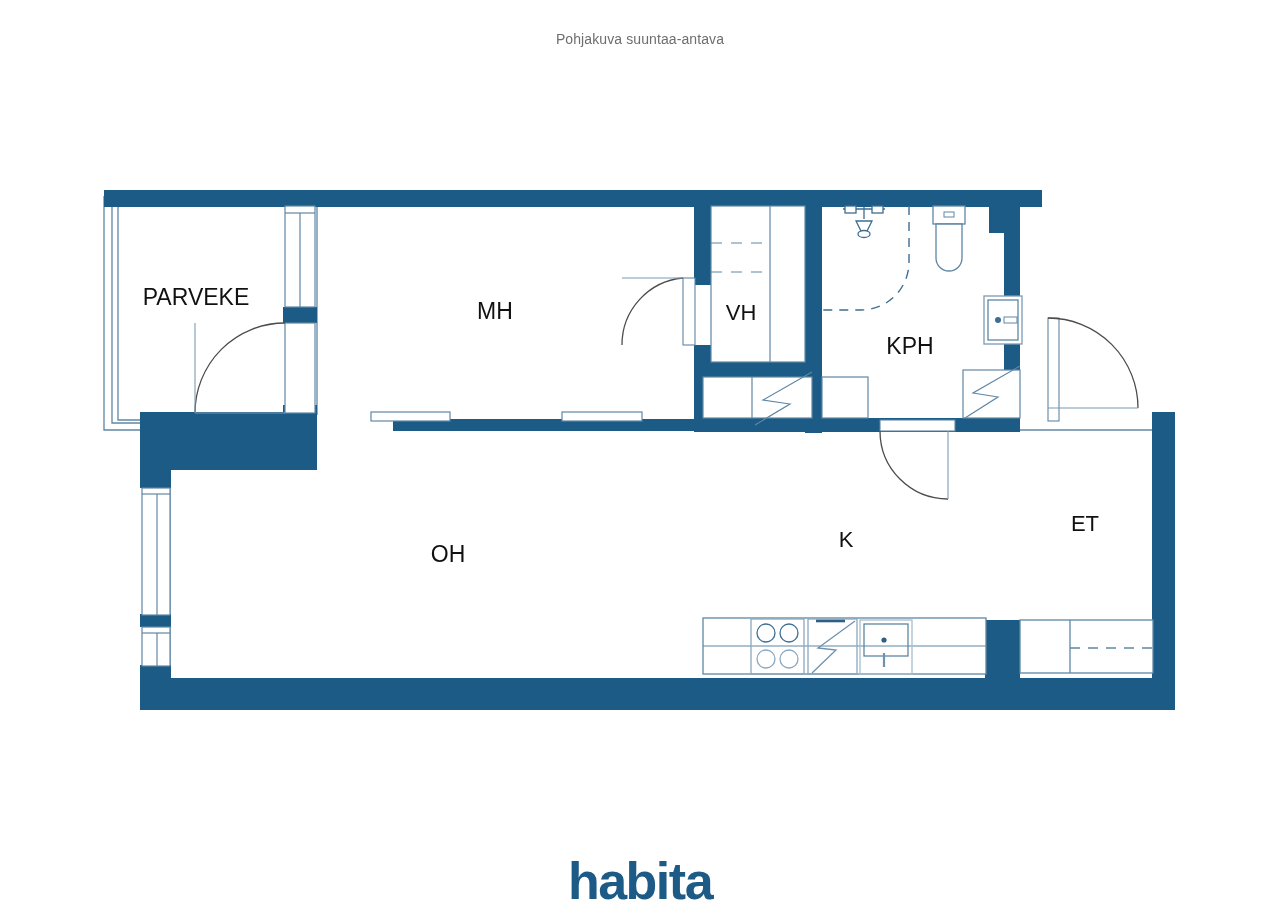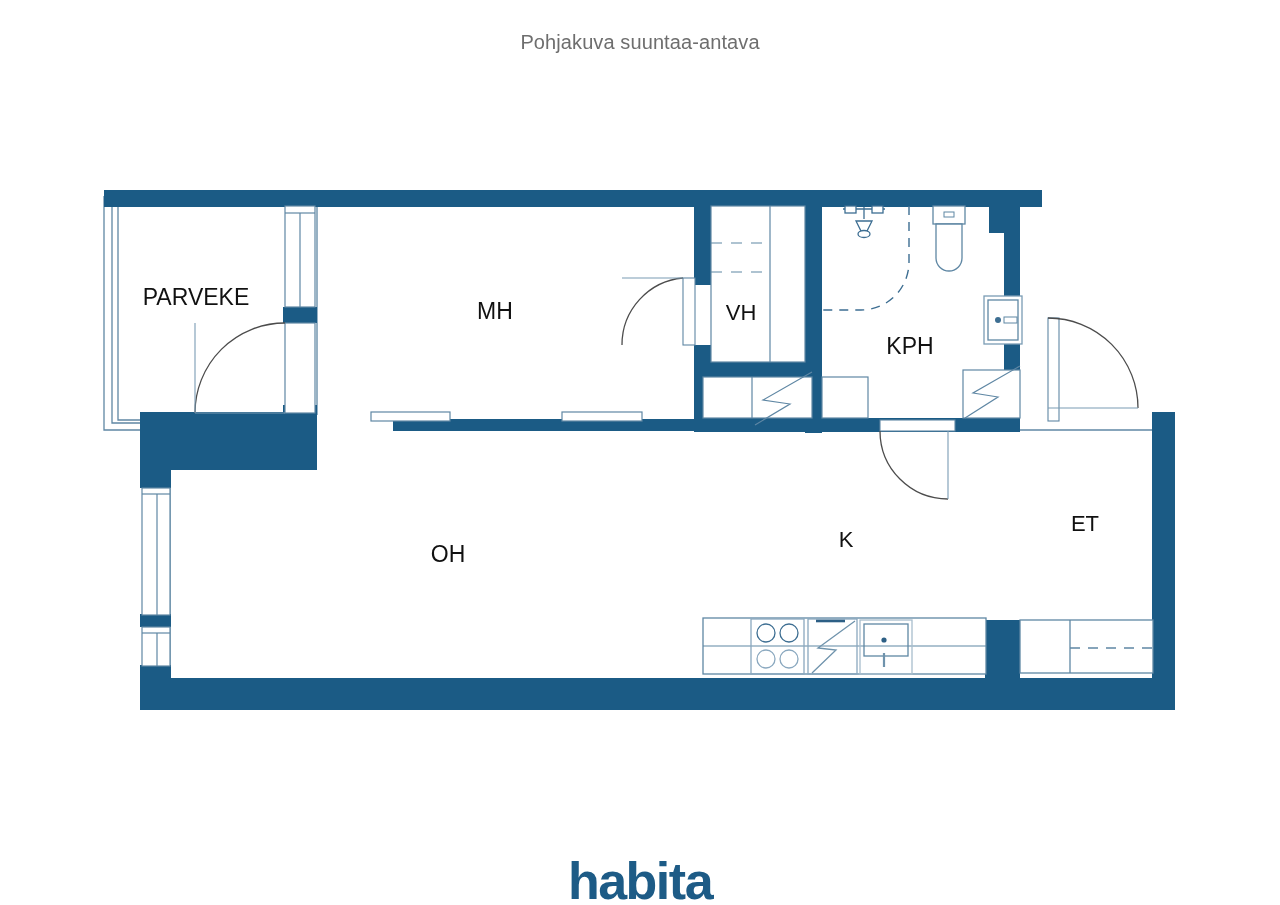"Pohjakuva suuntaa-antava" #plan-title { font-size: 20px -> 14px }
